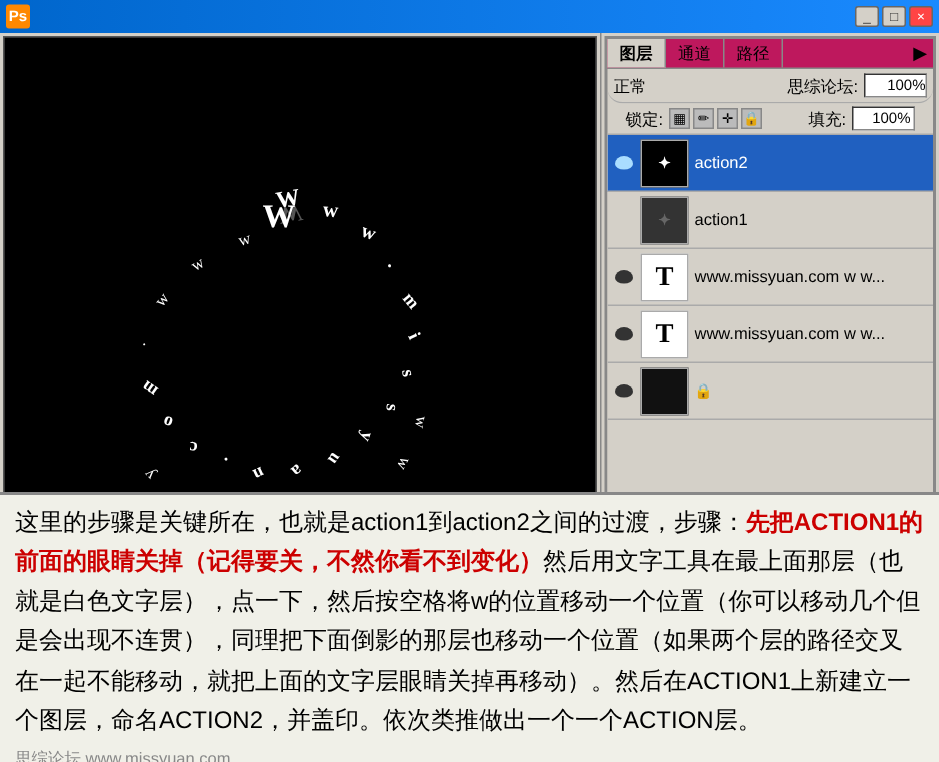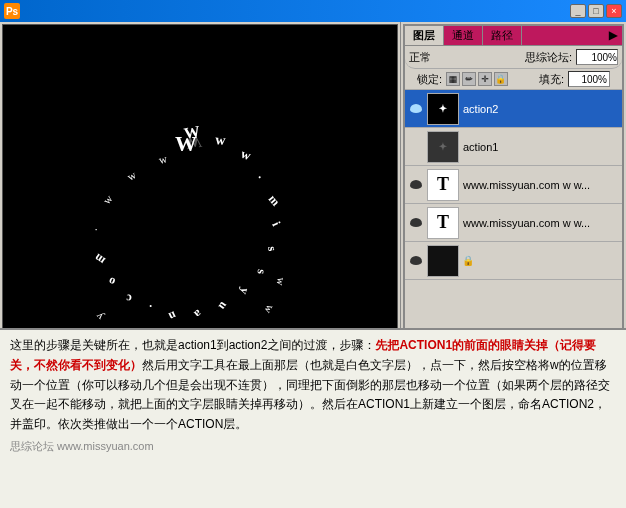"这里的步骤是关键所在，也就是action1到action2之间的过渡，步骤：先把" p { font-size: 12px -> 16px }
